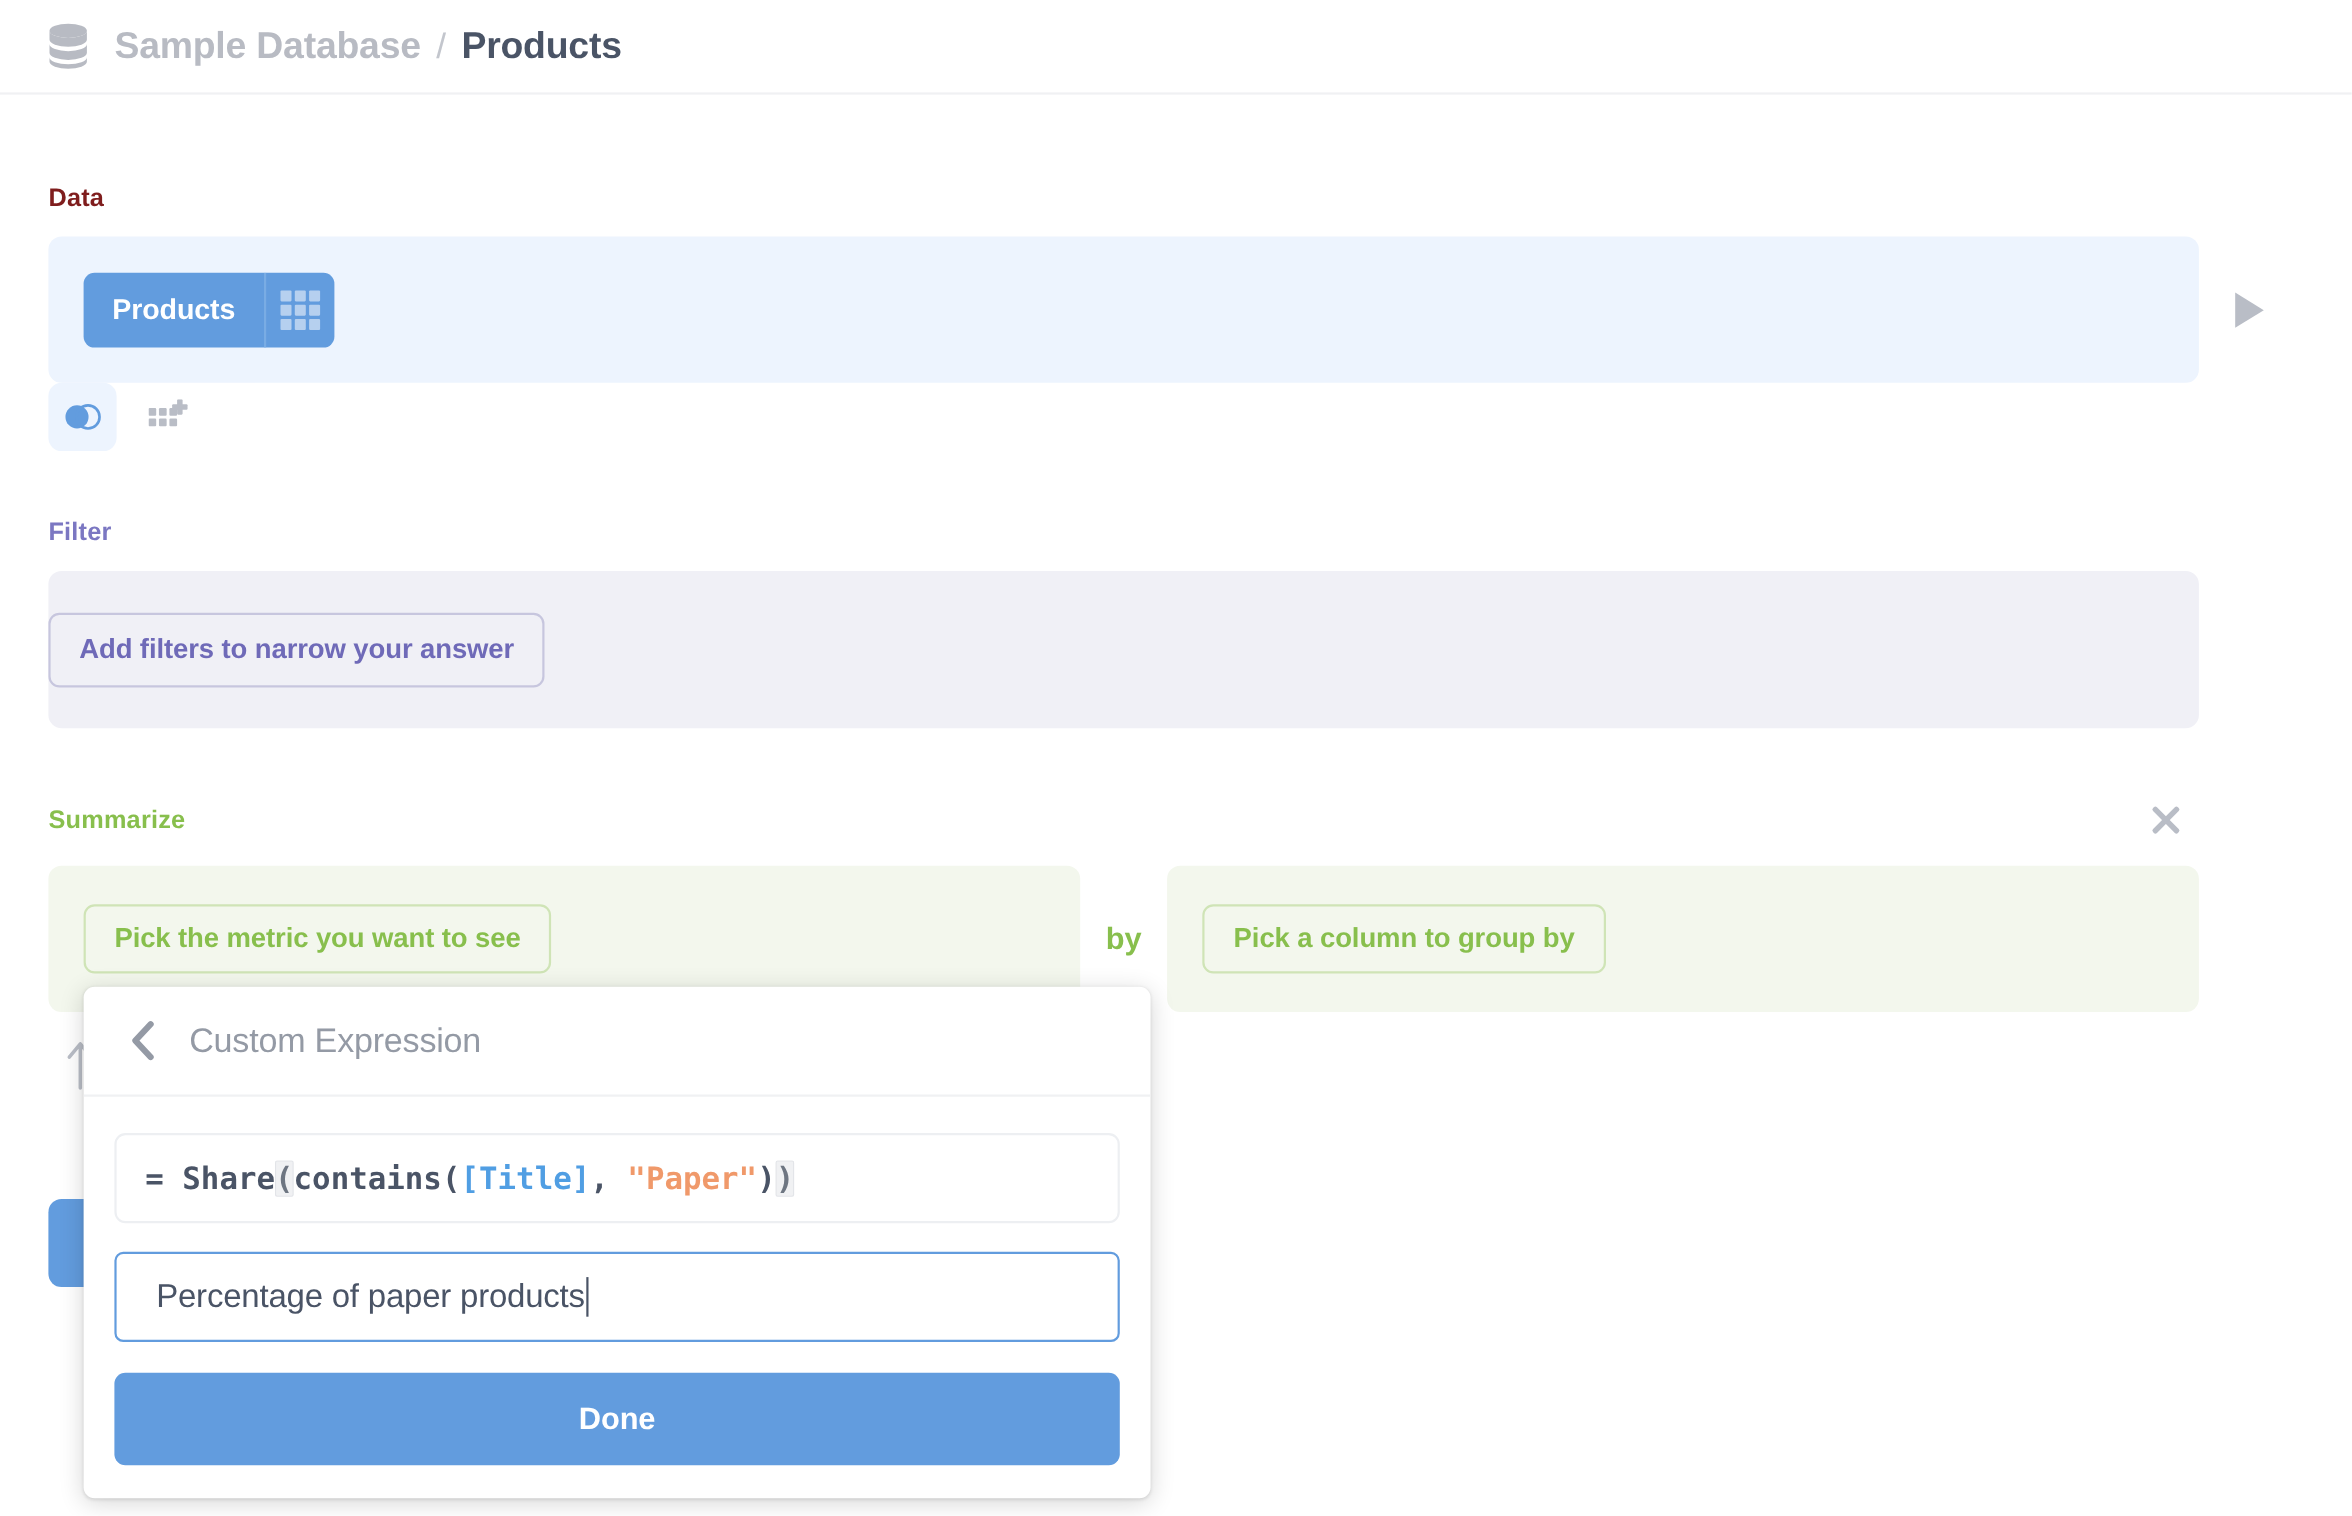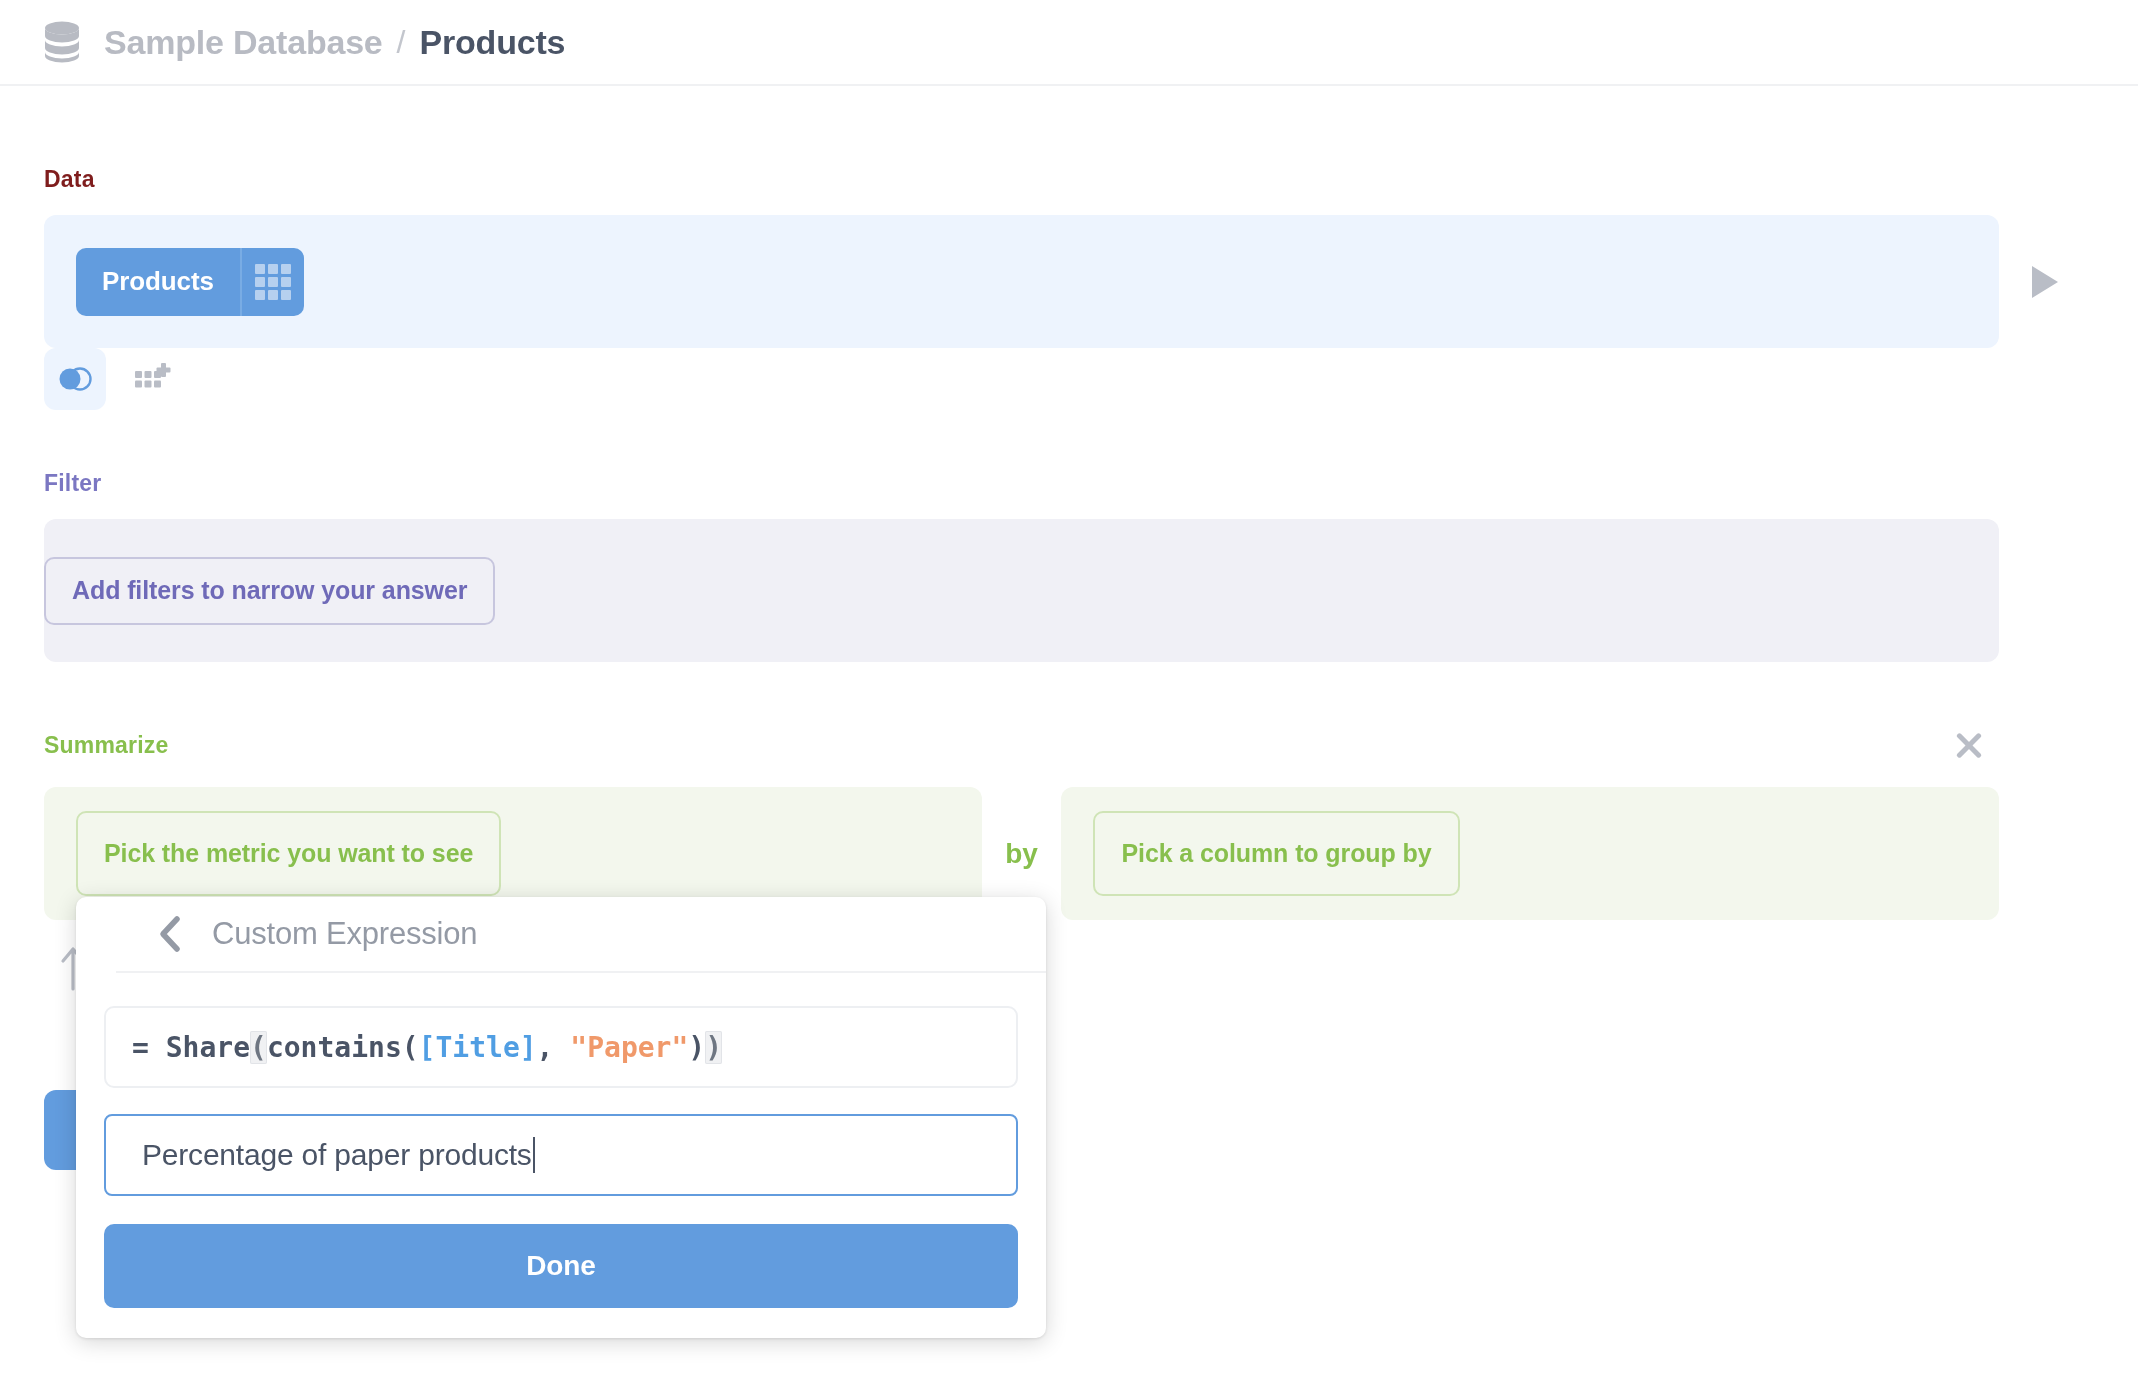"Pick the metric you want" .green-pill { height: 85px -> 63px }
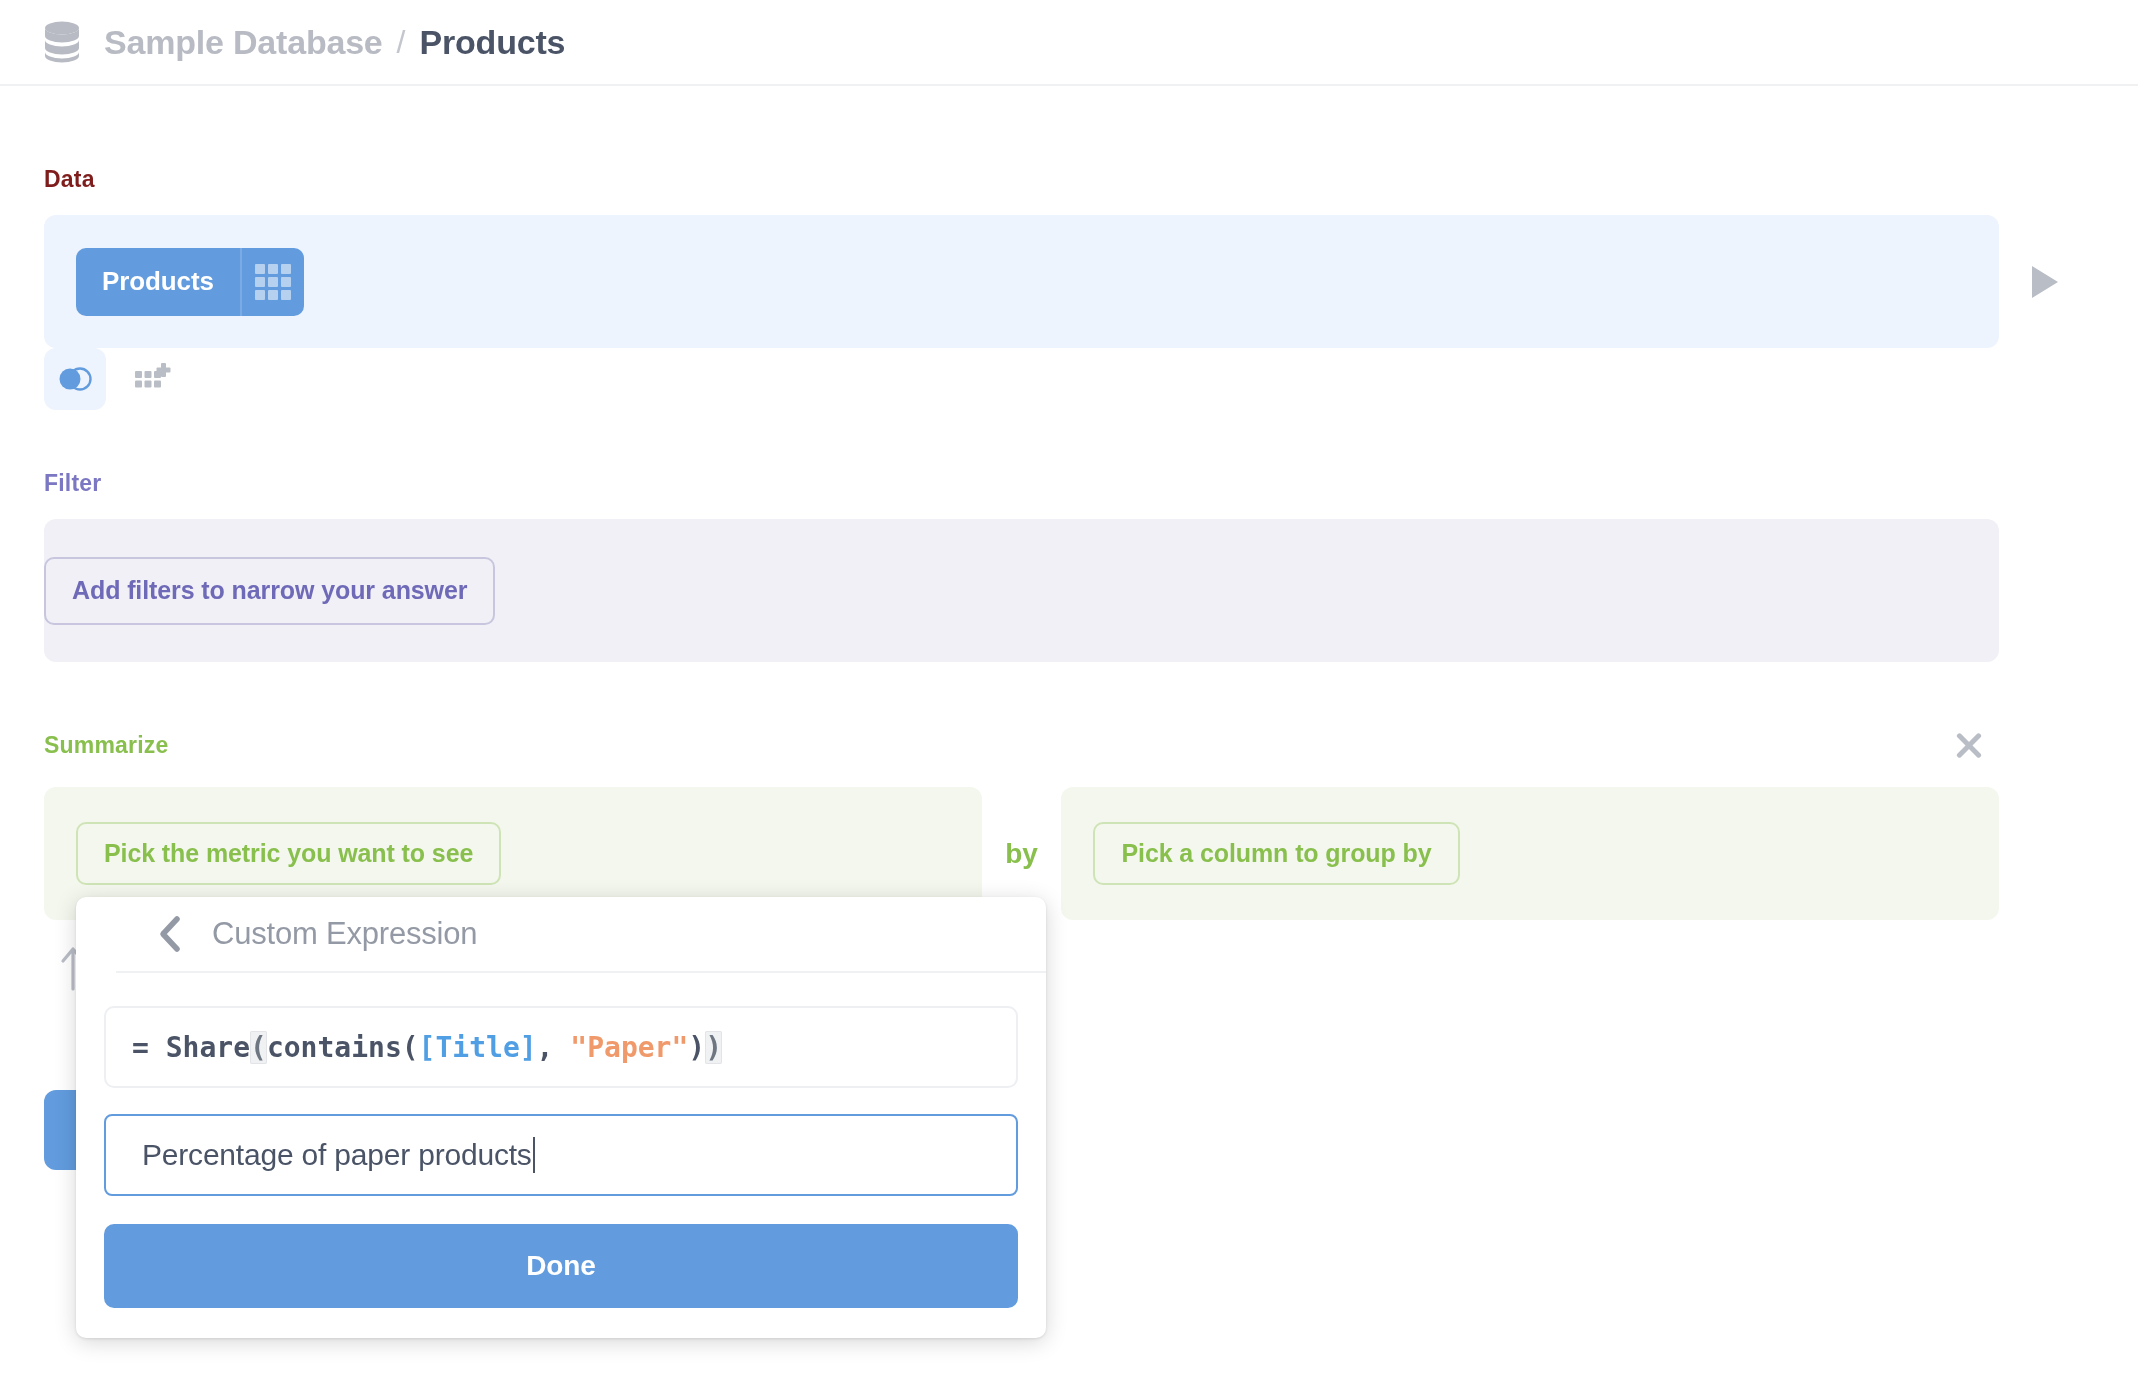"Custom Expression" .pop-header { height: 76px -> 100px; margin-left: 40px -> none }
